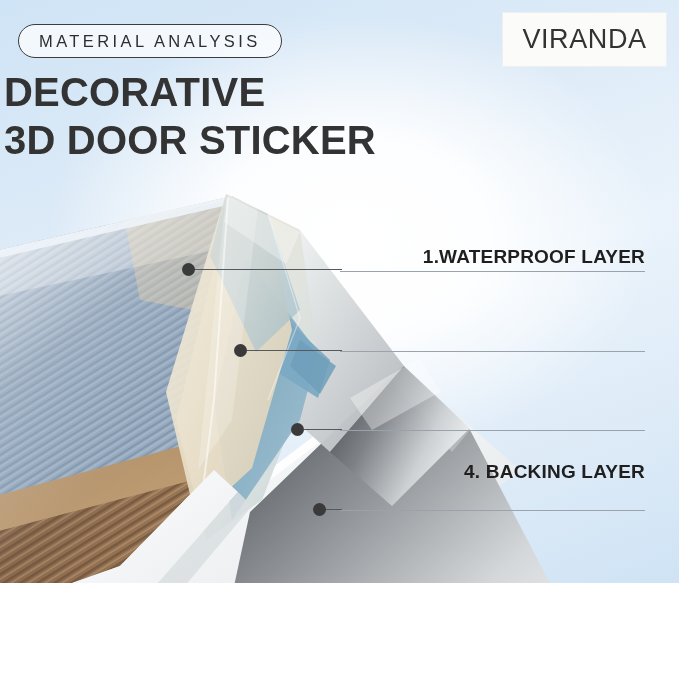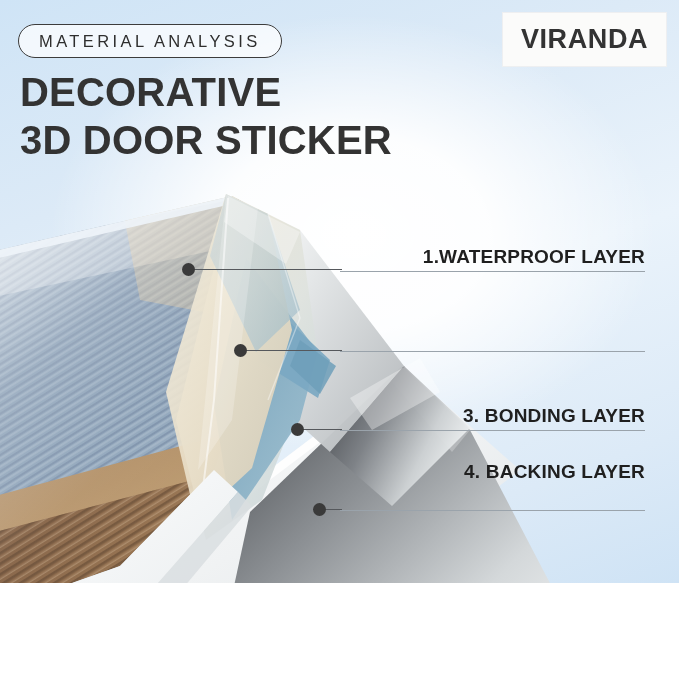"VIRANDA" .brandbox-text { font-weight: bold -> normal }
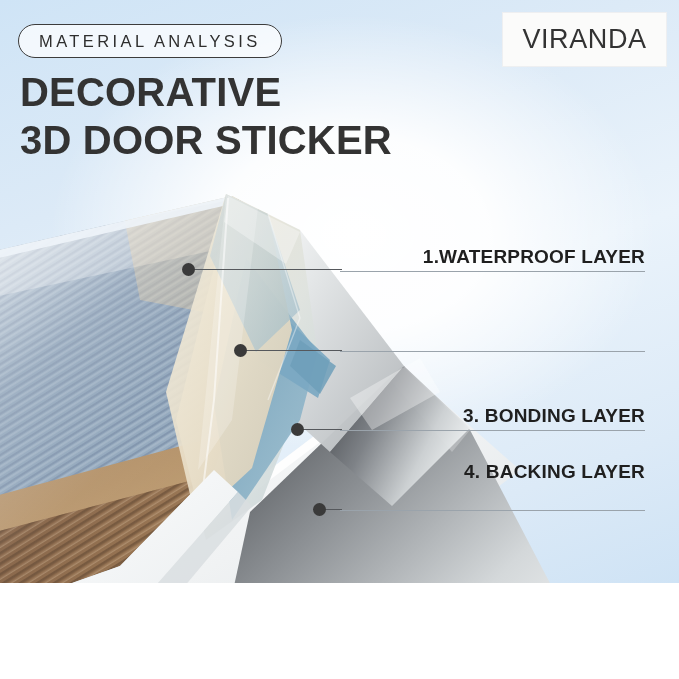"DECORATIVE" .title { left: 20px -> 4px }
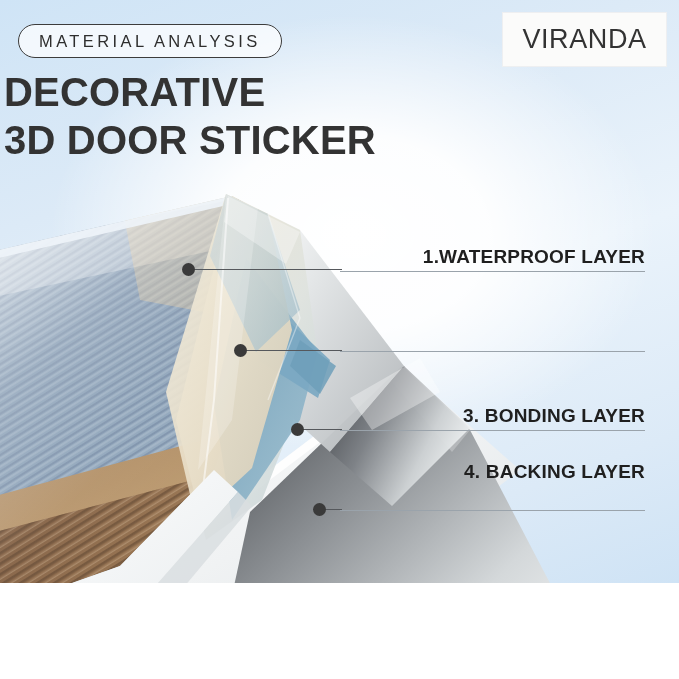"3. BONDING LAYER" div.callout { html: <div> <span>3. BONDING LAYER</span> </div> -> none }
